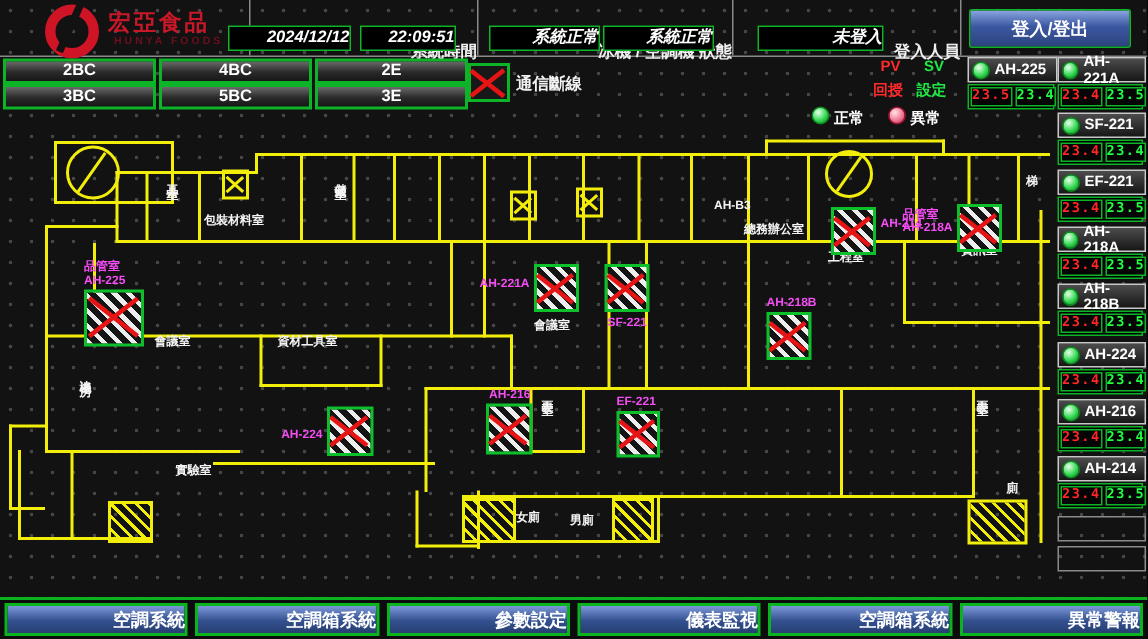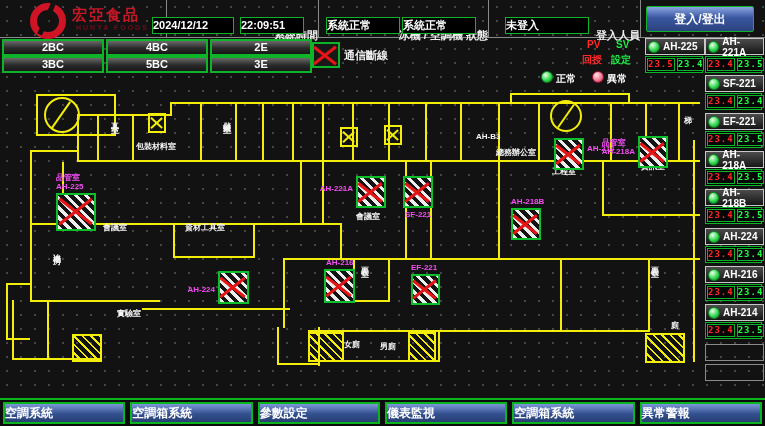"2024/12/12" .fld { font-style: none -> italic; text-align: left -> right }
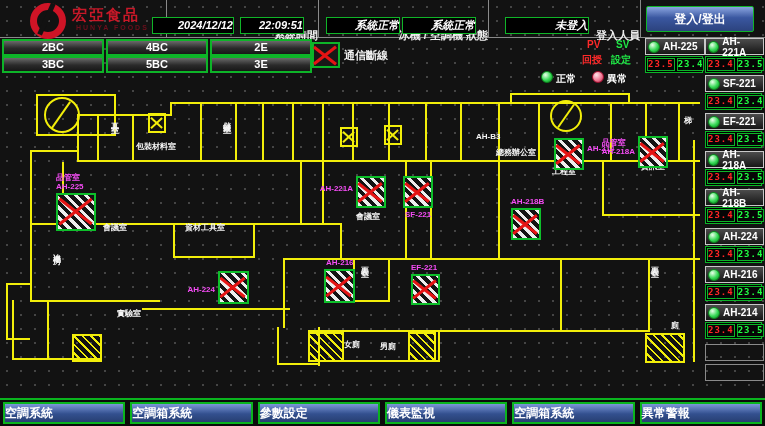"空調系統" .nav-btn { text-align: left -> right }
